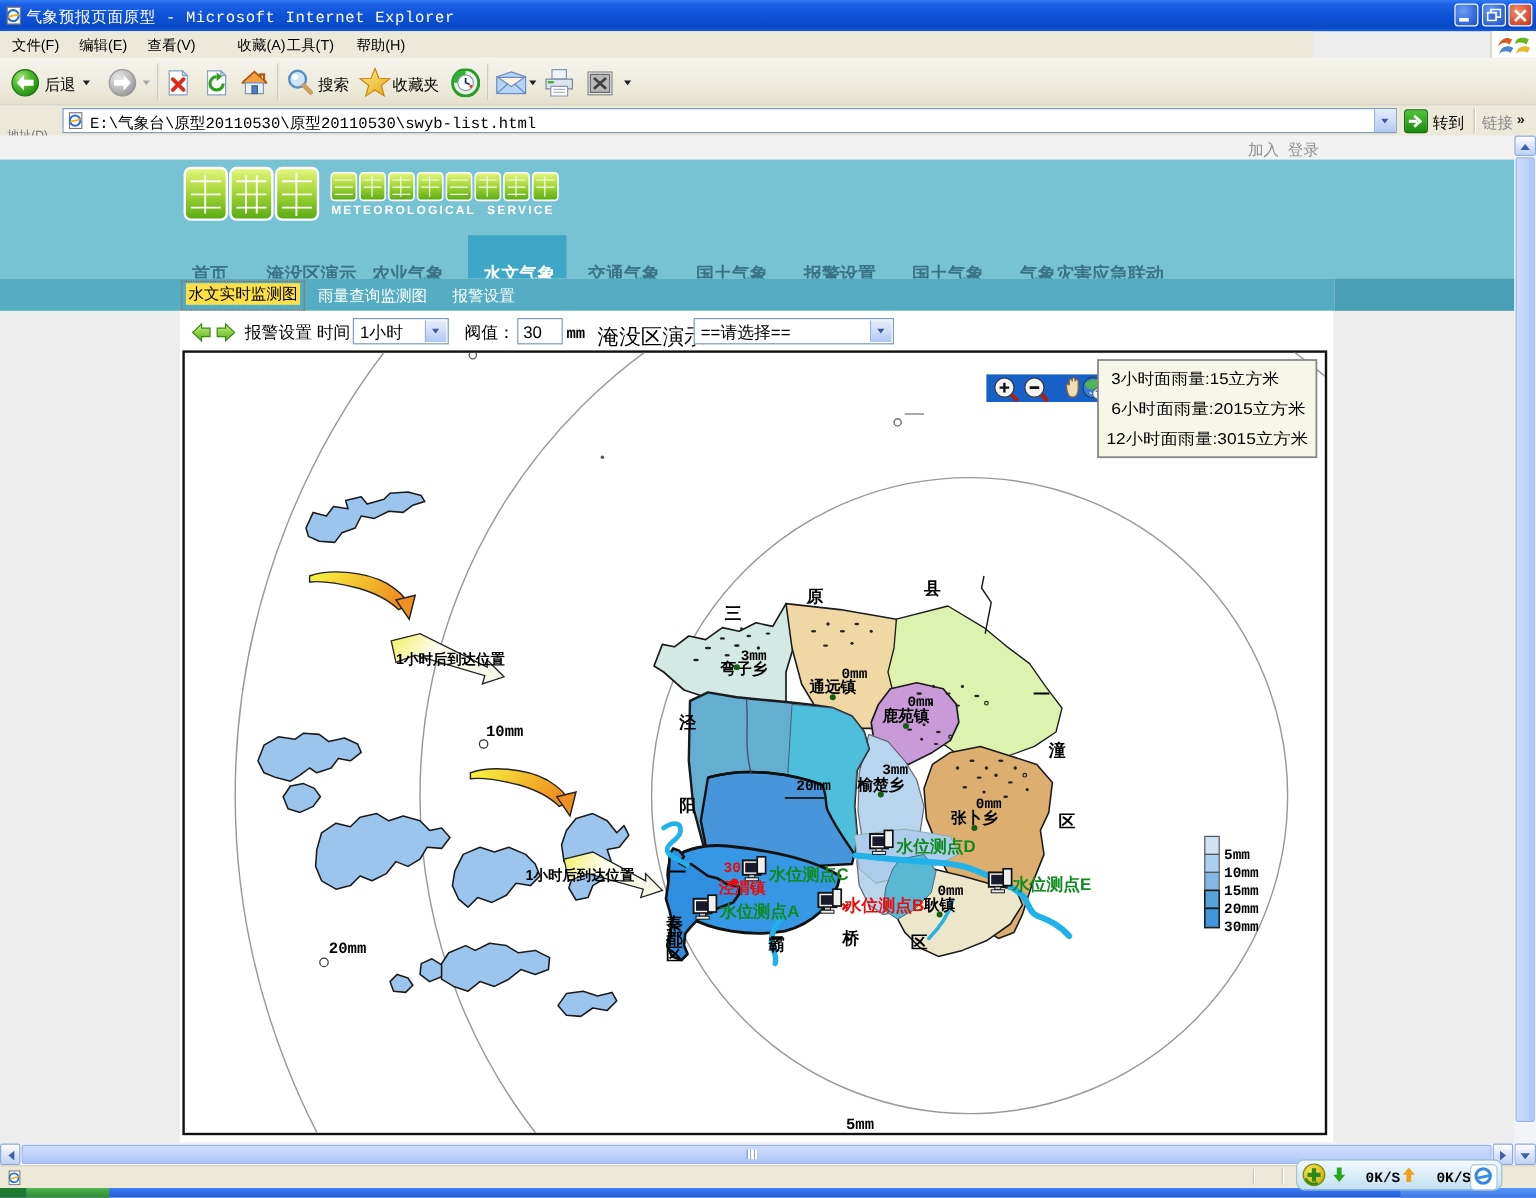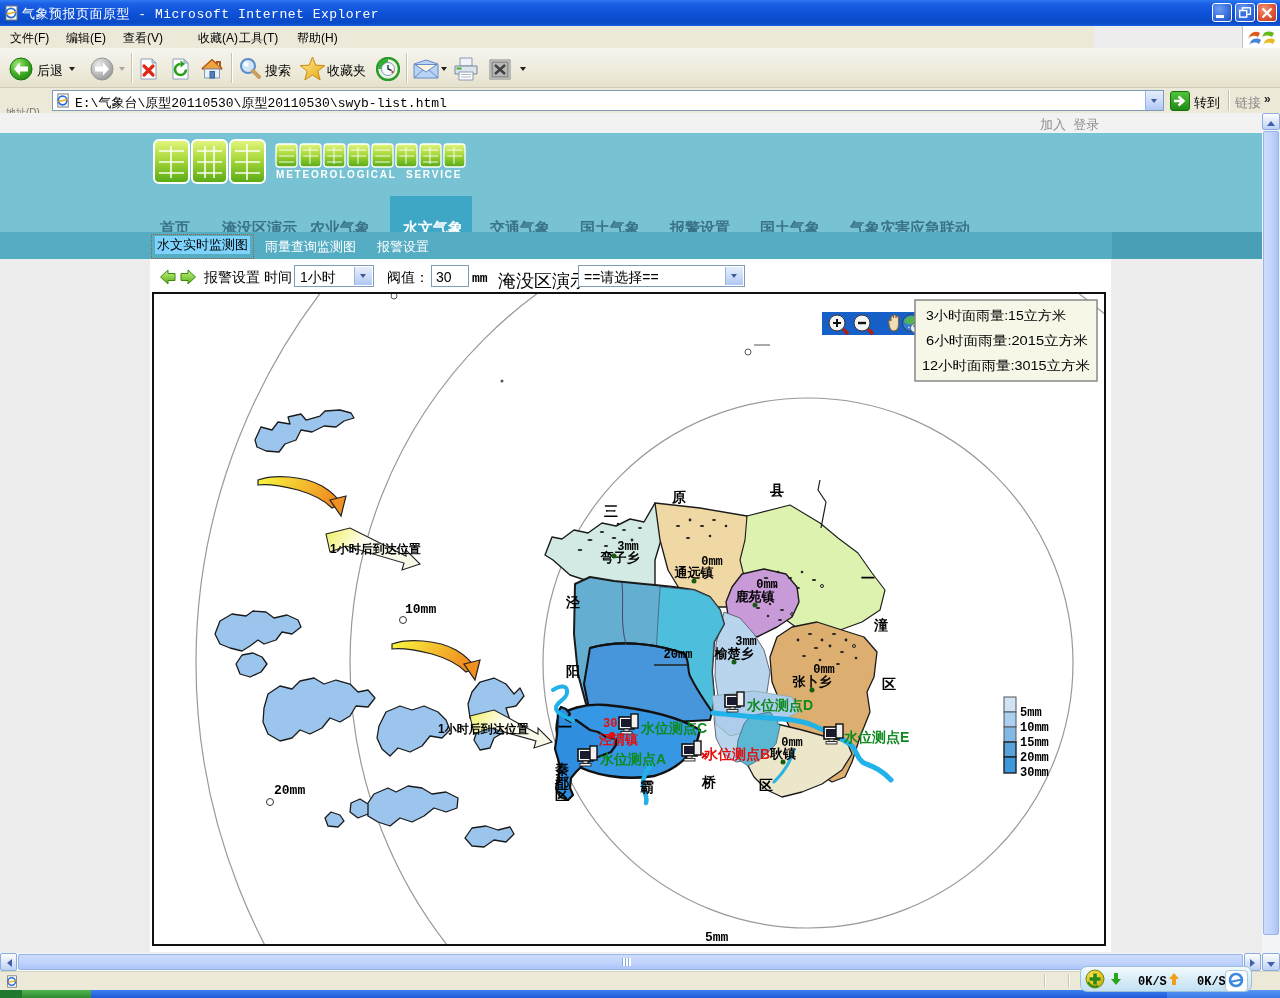"水文实时监测图" div.abs { background: #7dd3fc -> #fde047 }
